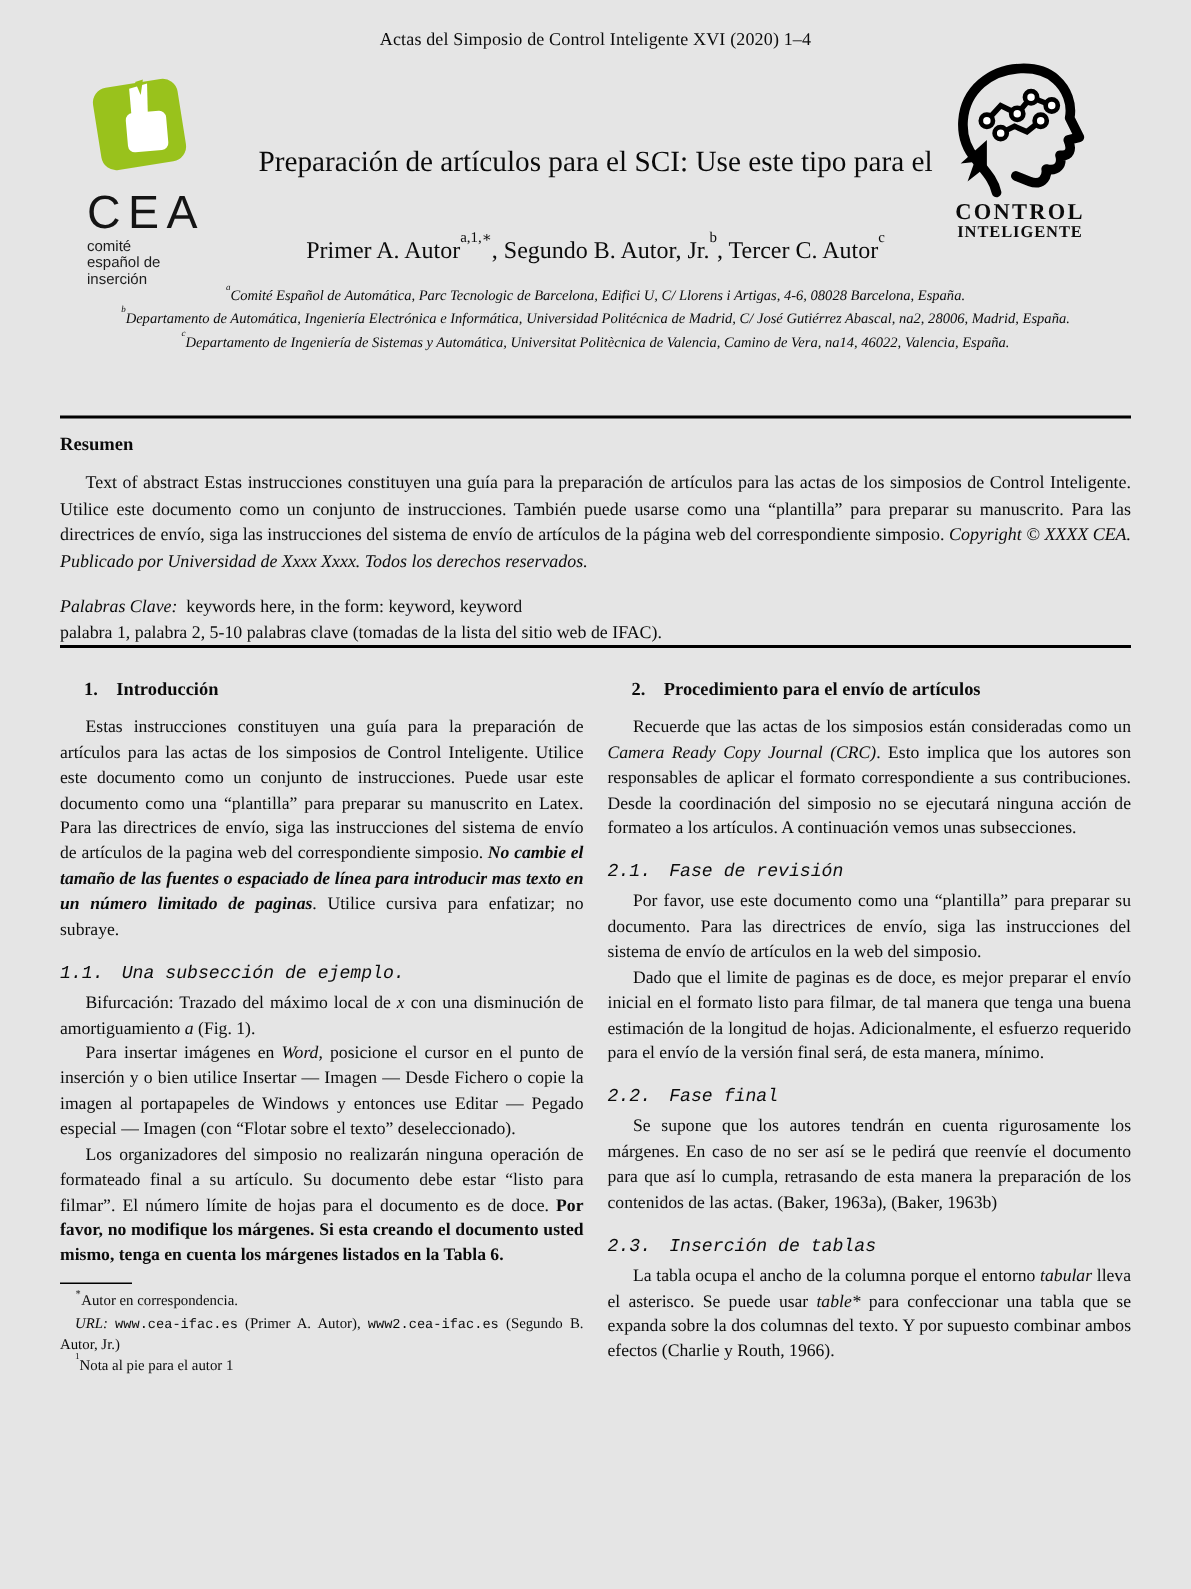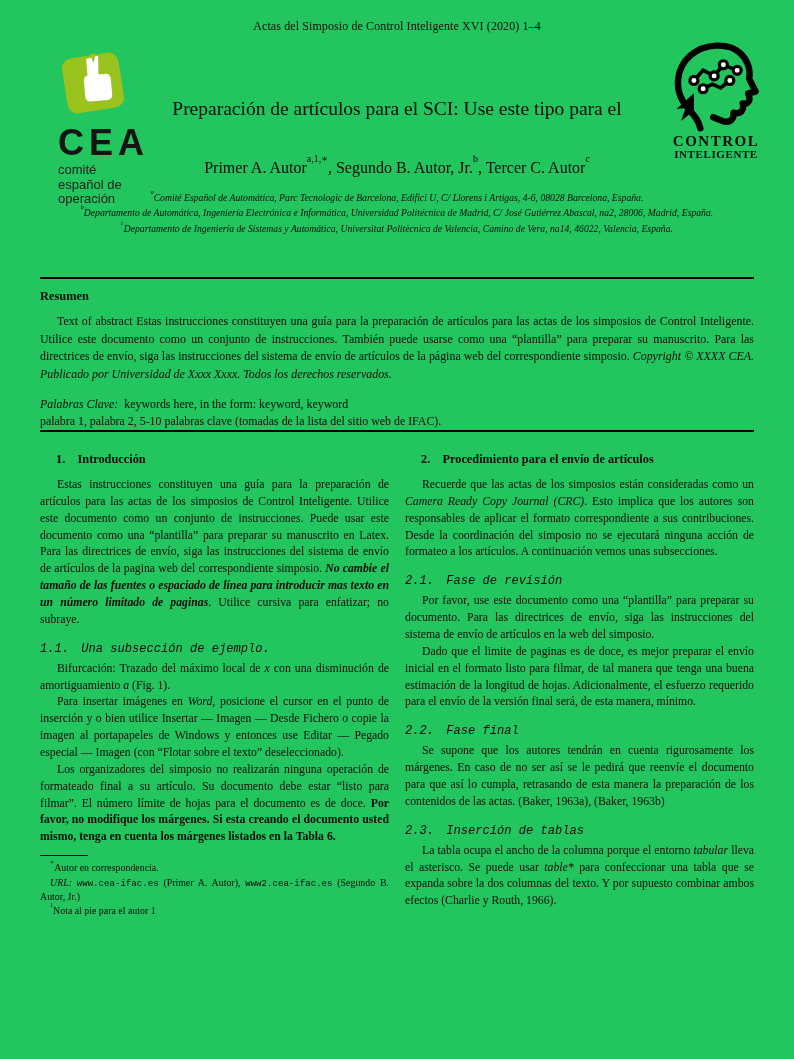"Actas del Simposio de Control" .page { background: #22c55e -> #e5e5e5 }
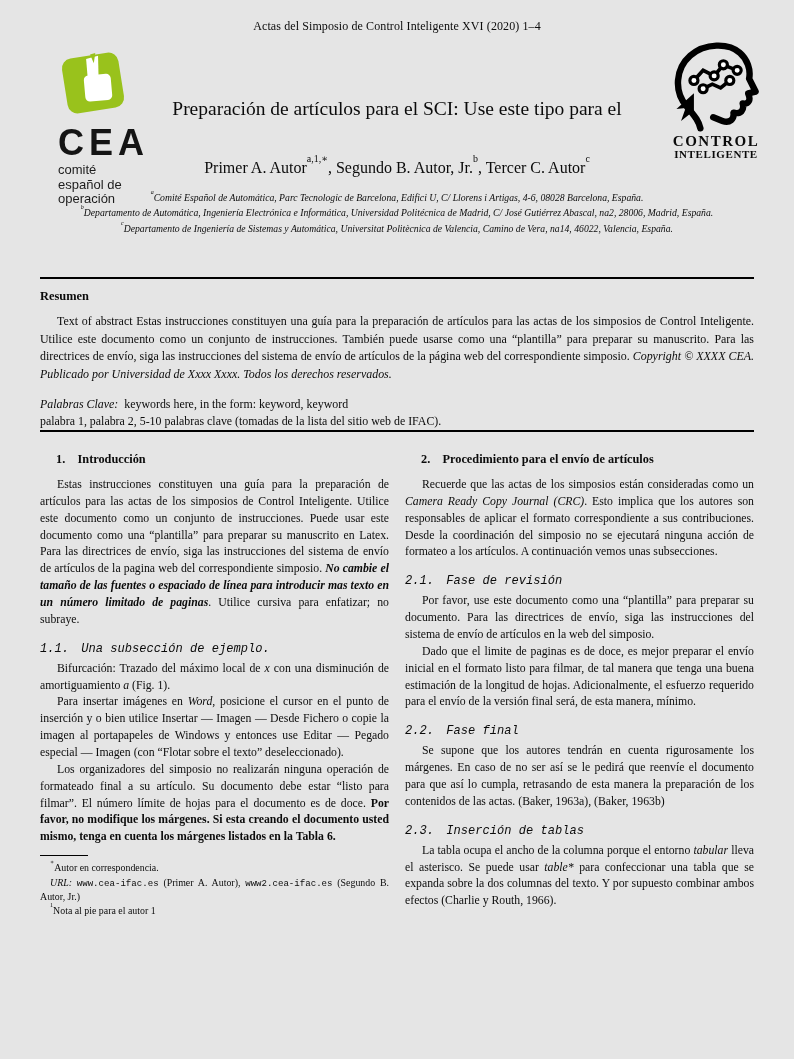"CEA" .cea-acronym { font-size: 36px -> 31px; font-weight: bold -> normal }
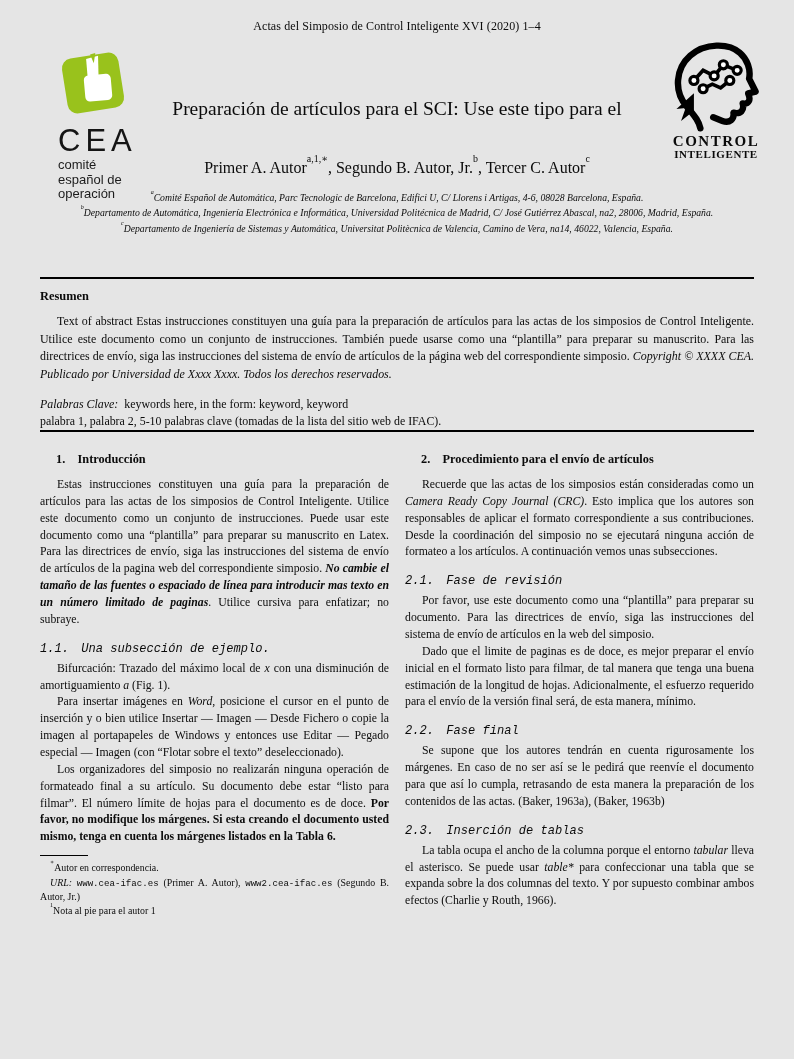"CONTROL" .ci-logo { left: 652px -> 616px }
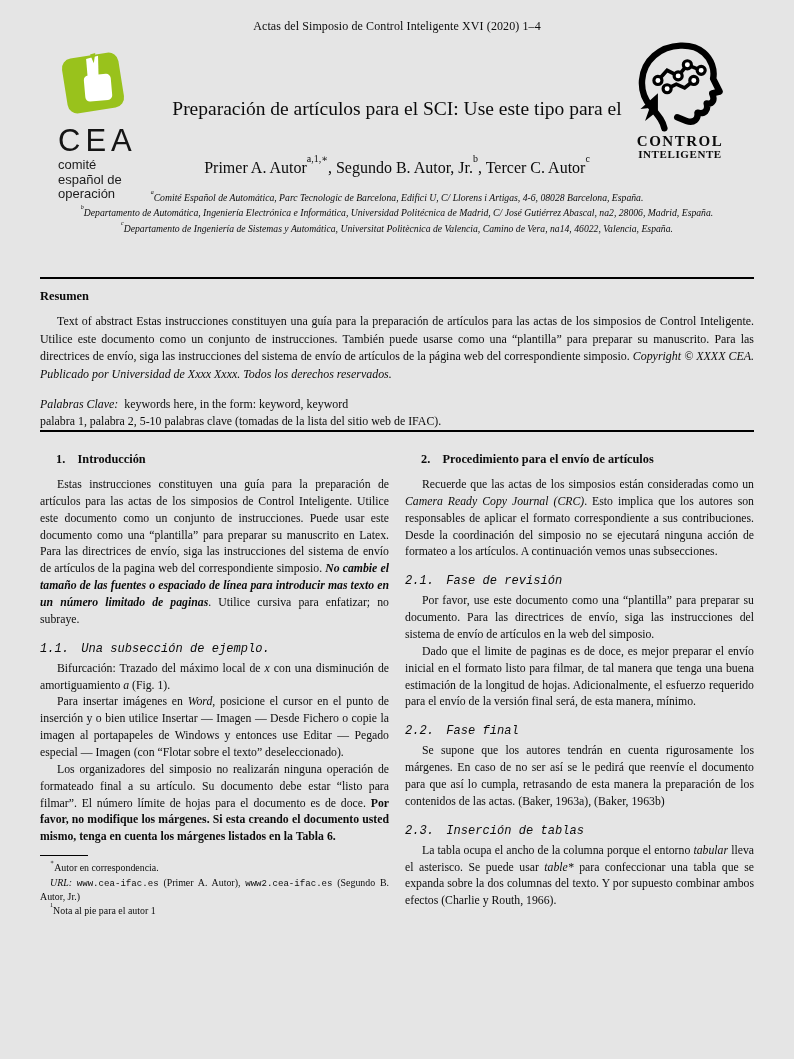"comité" .cea-sub { font-size: 13px -> 10px }
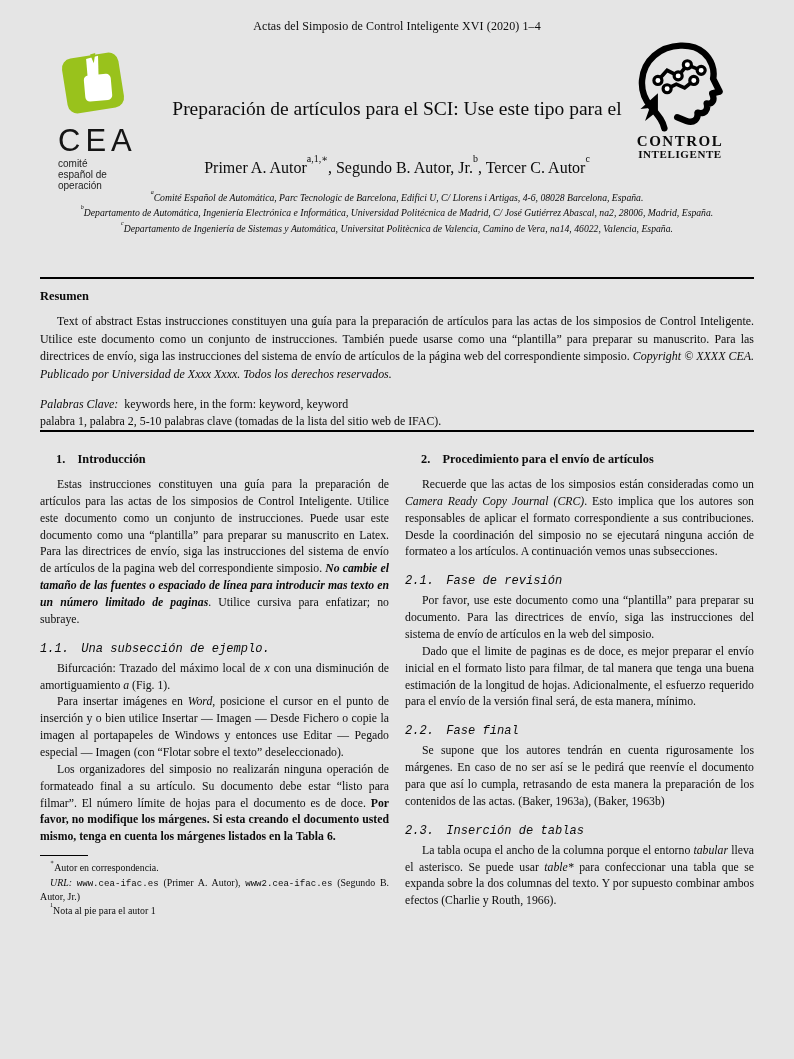"operación" div { text: operación -> inserción }
